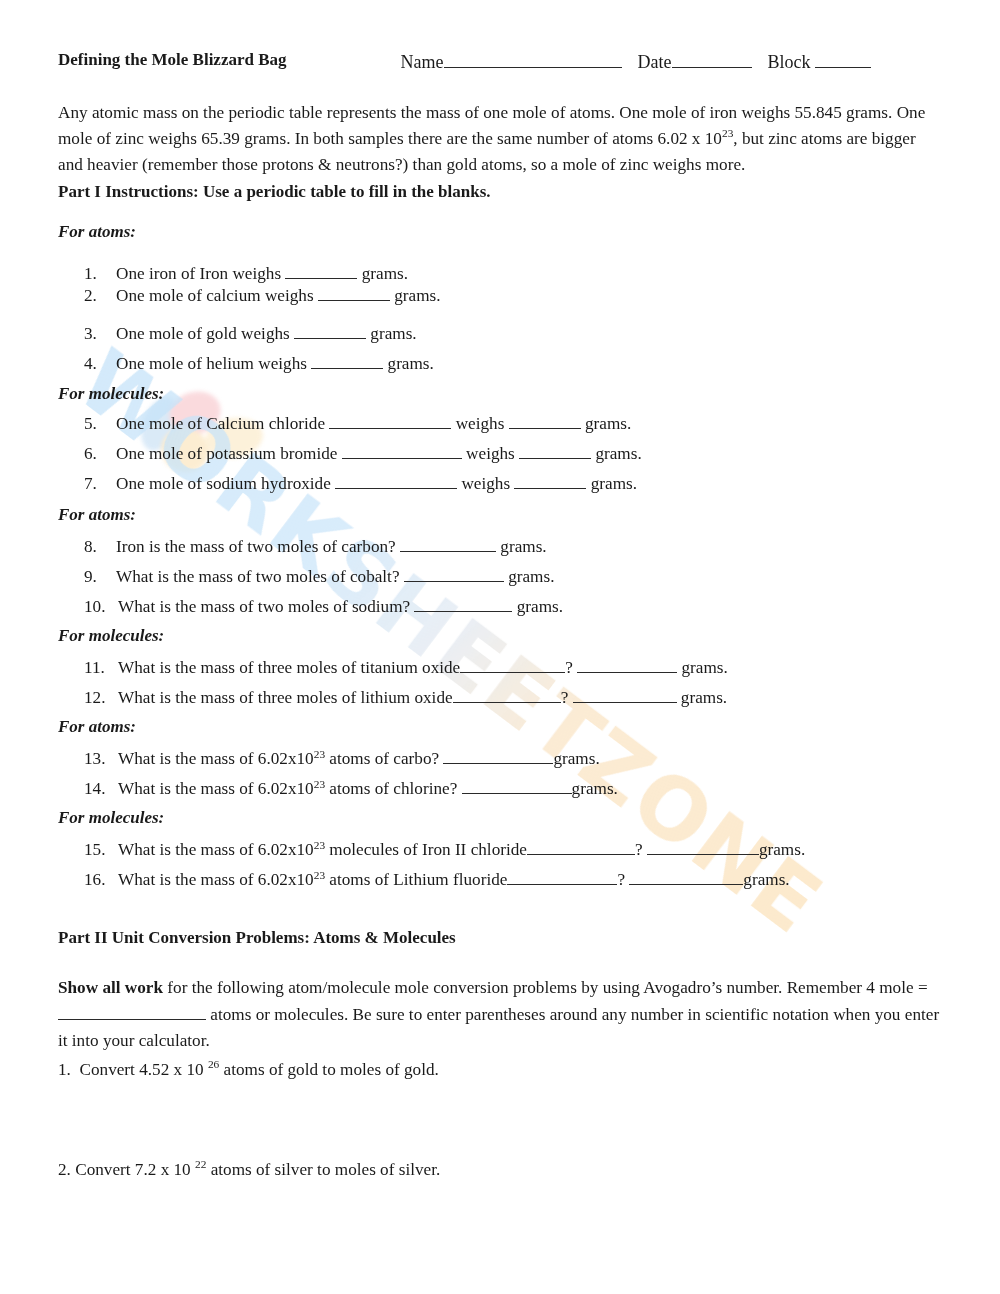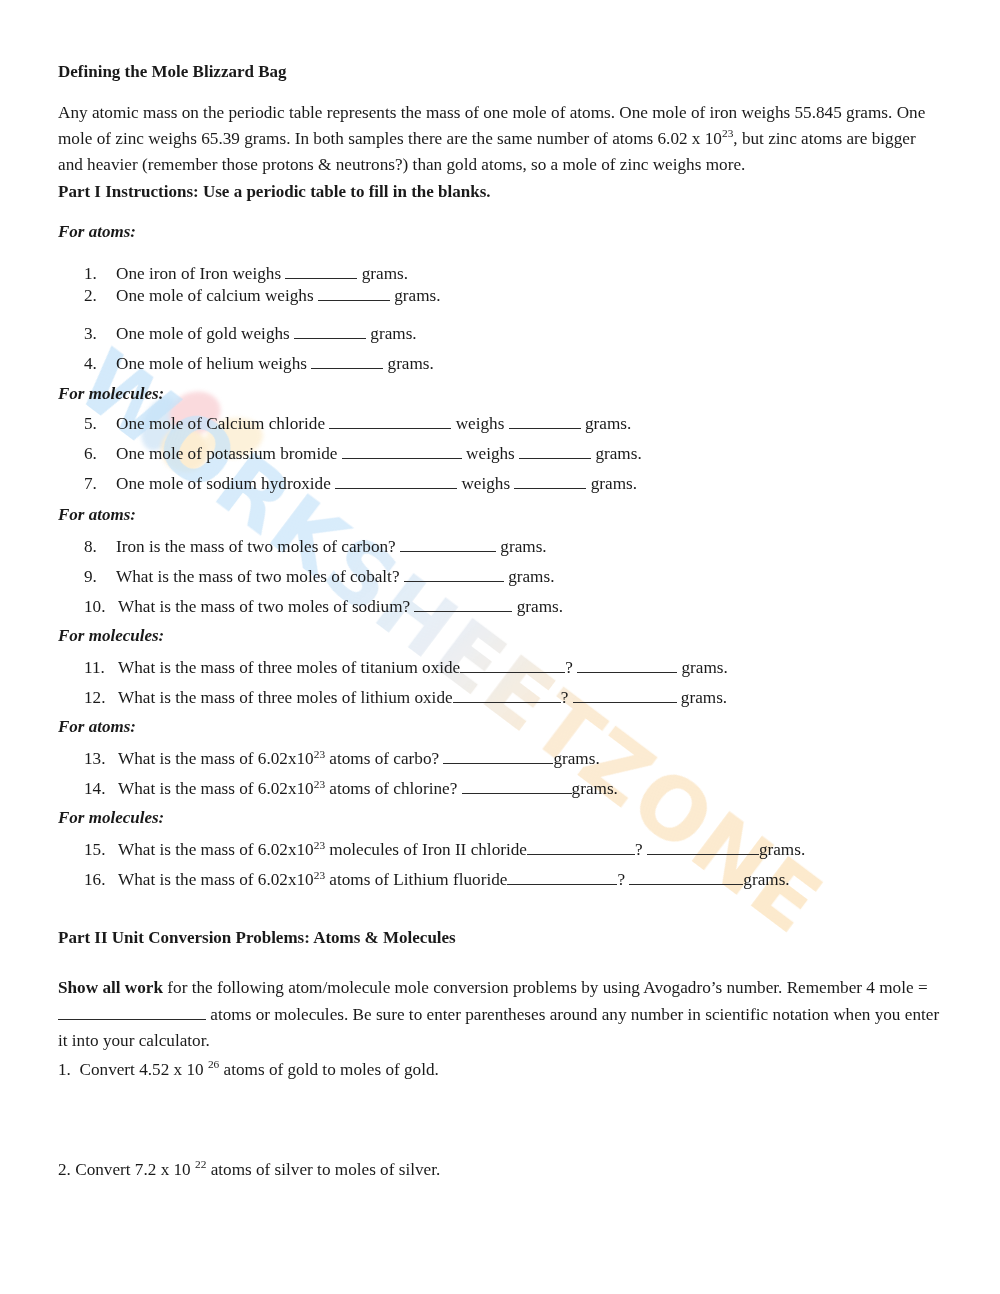"Defining the Mole Blizzard Bag" .header-row { top: 62px -> 50px }
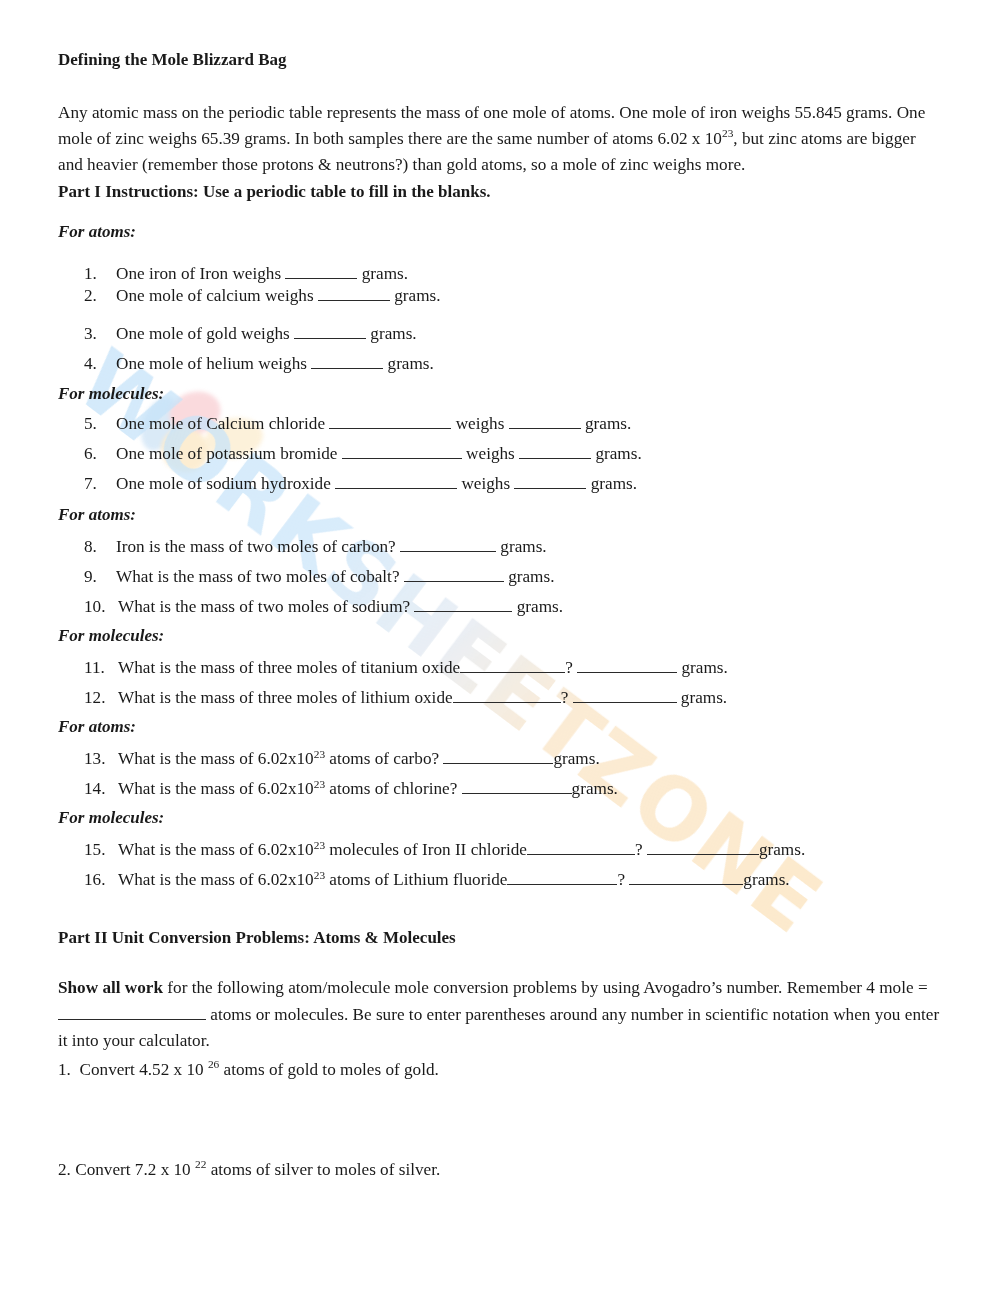"Name" span.header-fields { html: none -> <span> <span> <span>Name</span><span></span> </span> <span></span> <span> <span>Date</span><span></span> </span> <span></span> <span> <span>Block</span> <span></span> </span> </span> }
